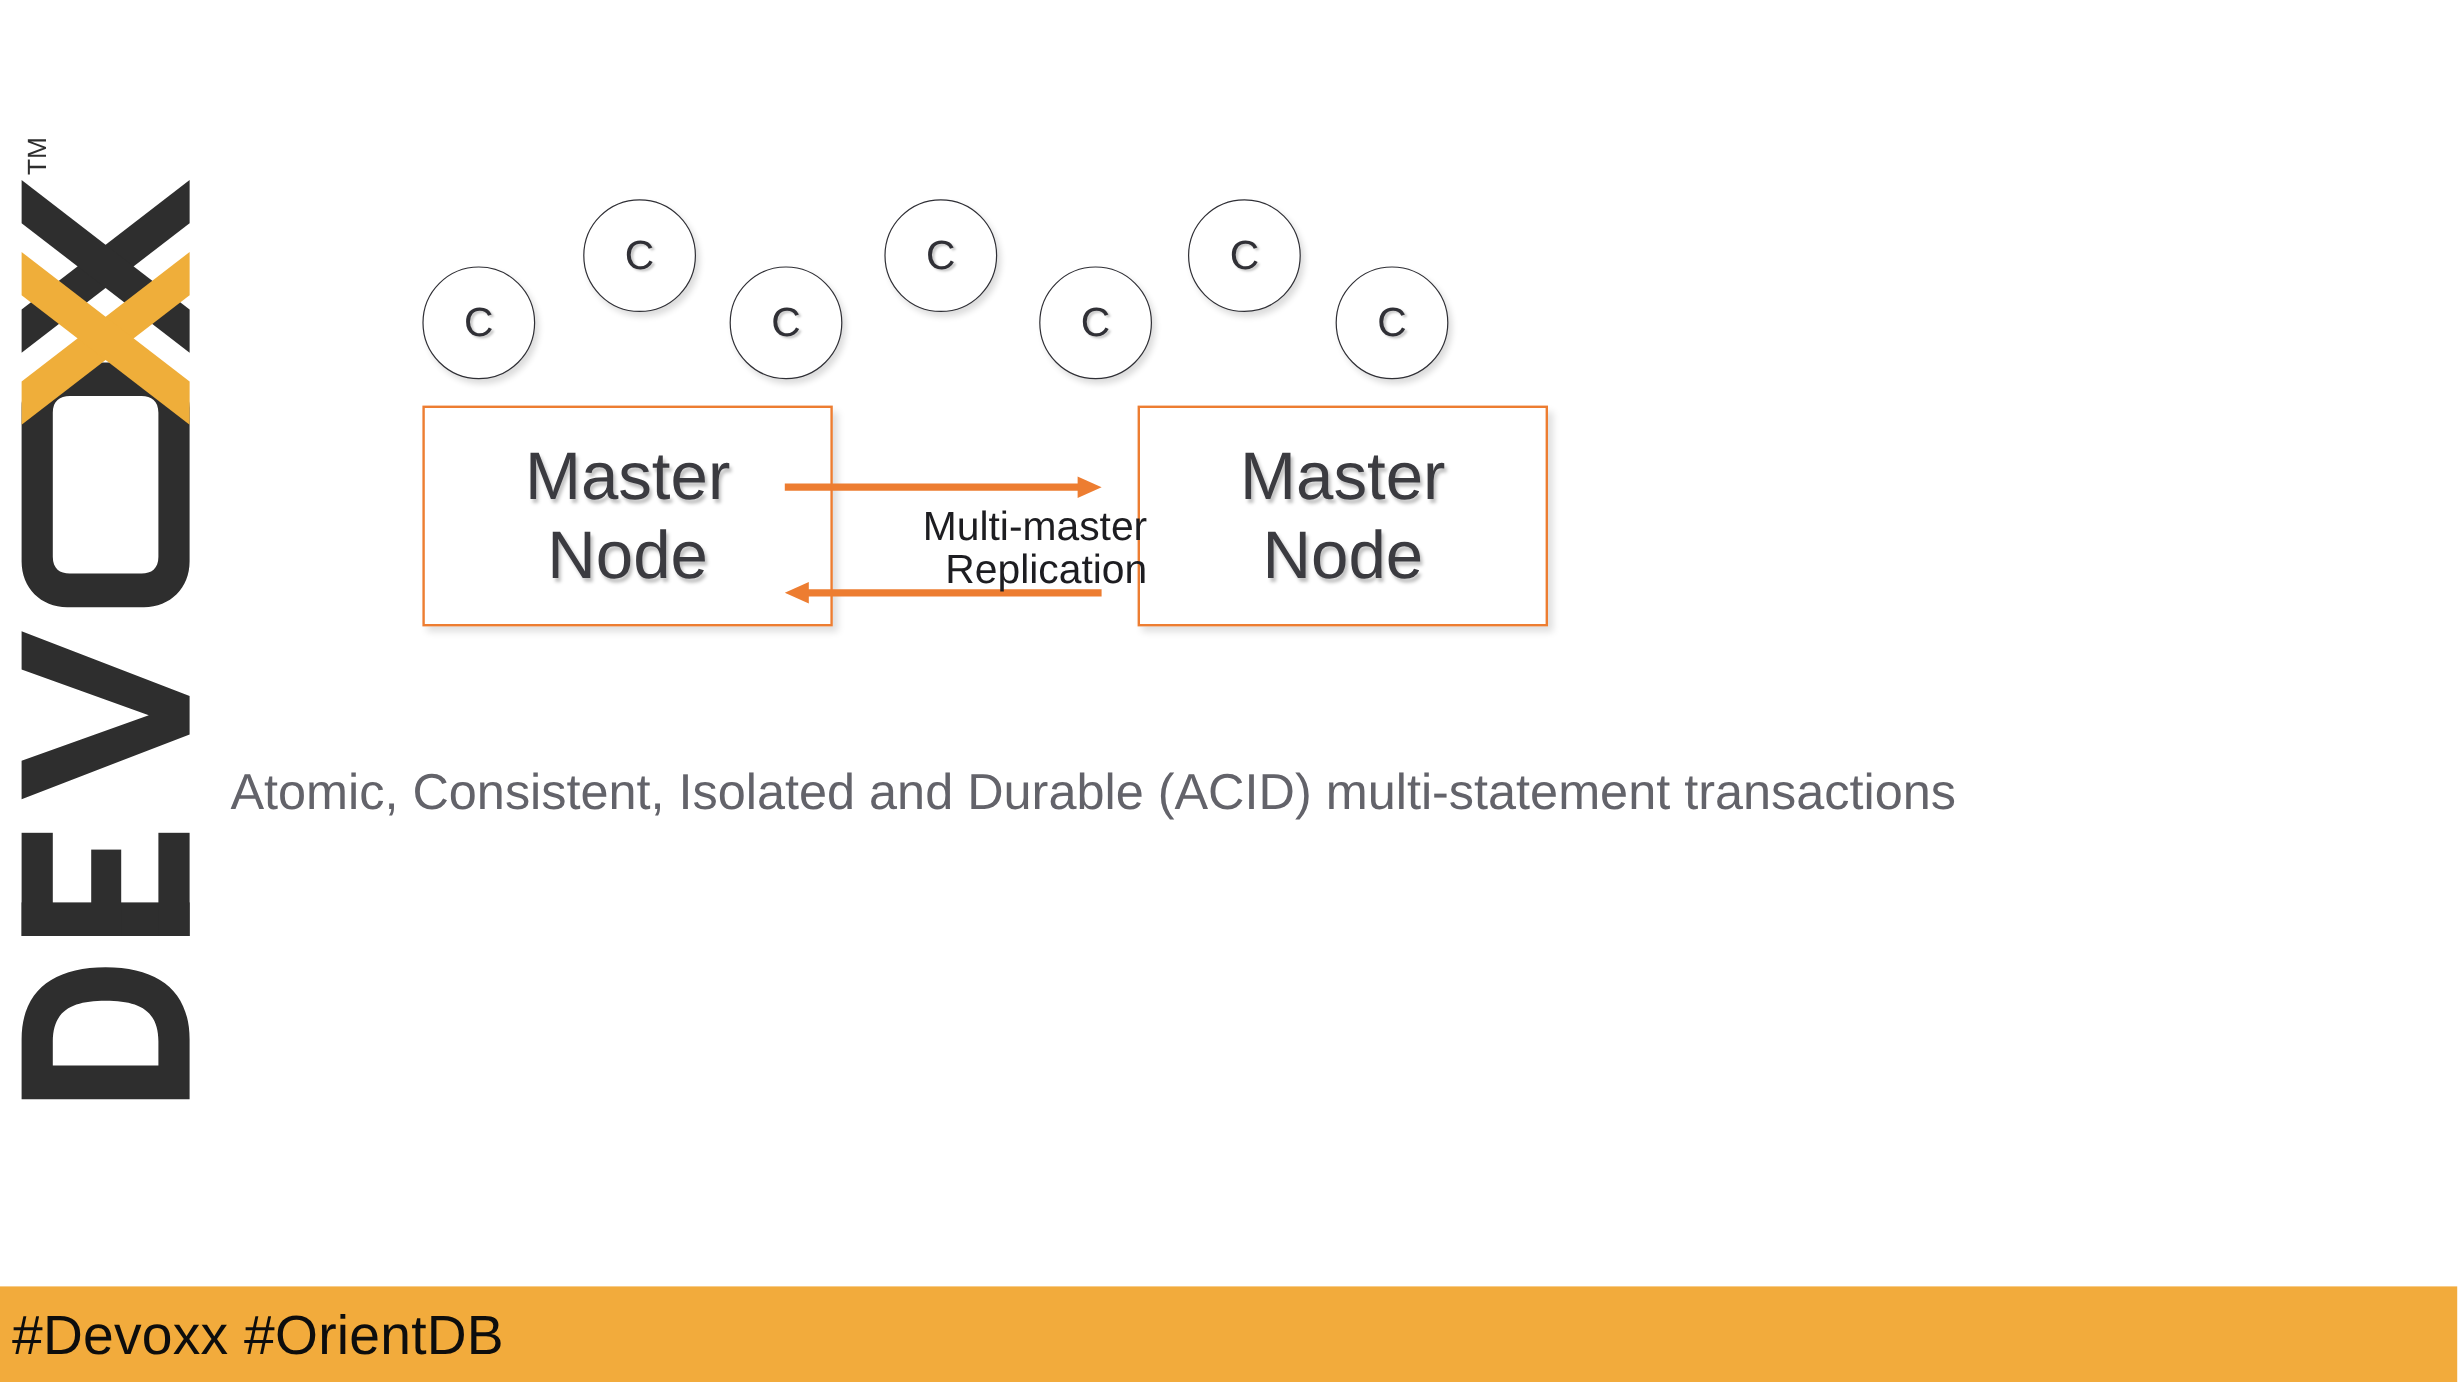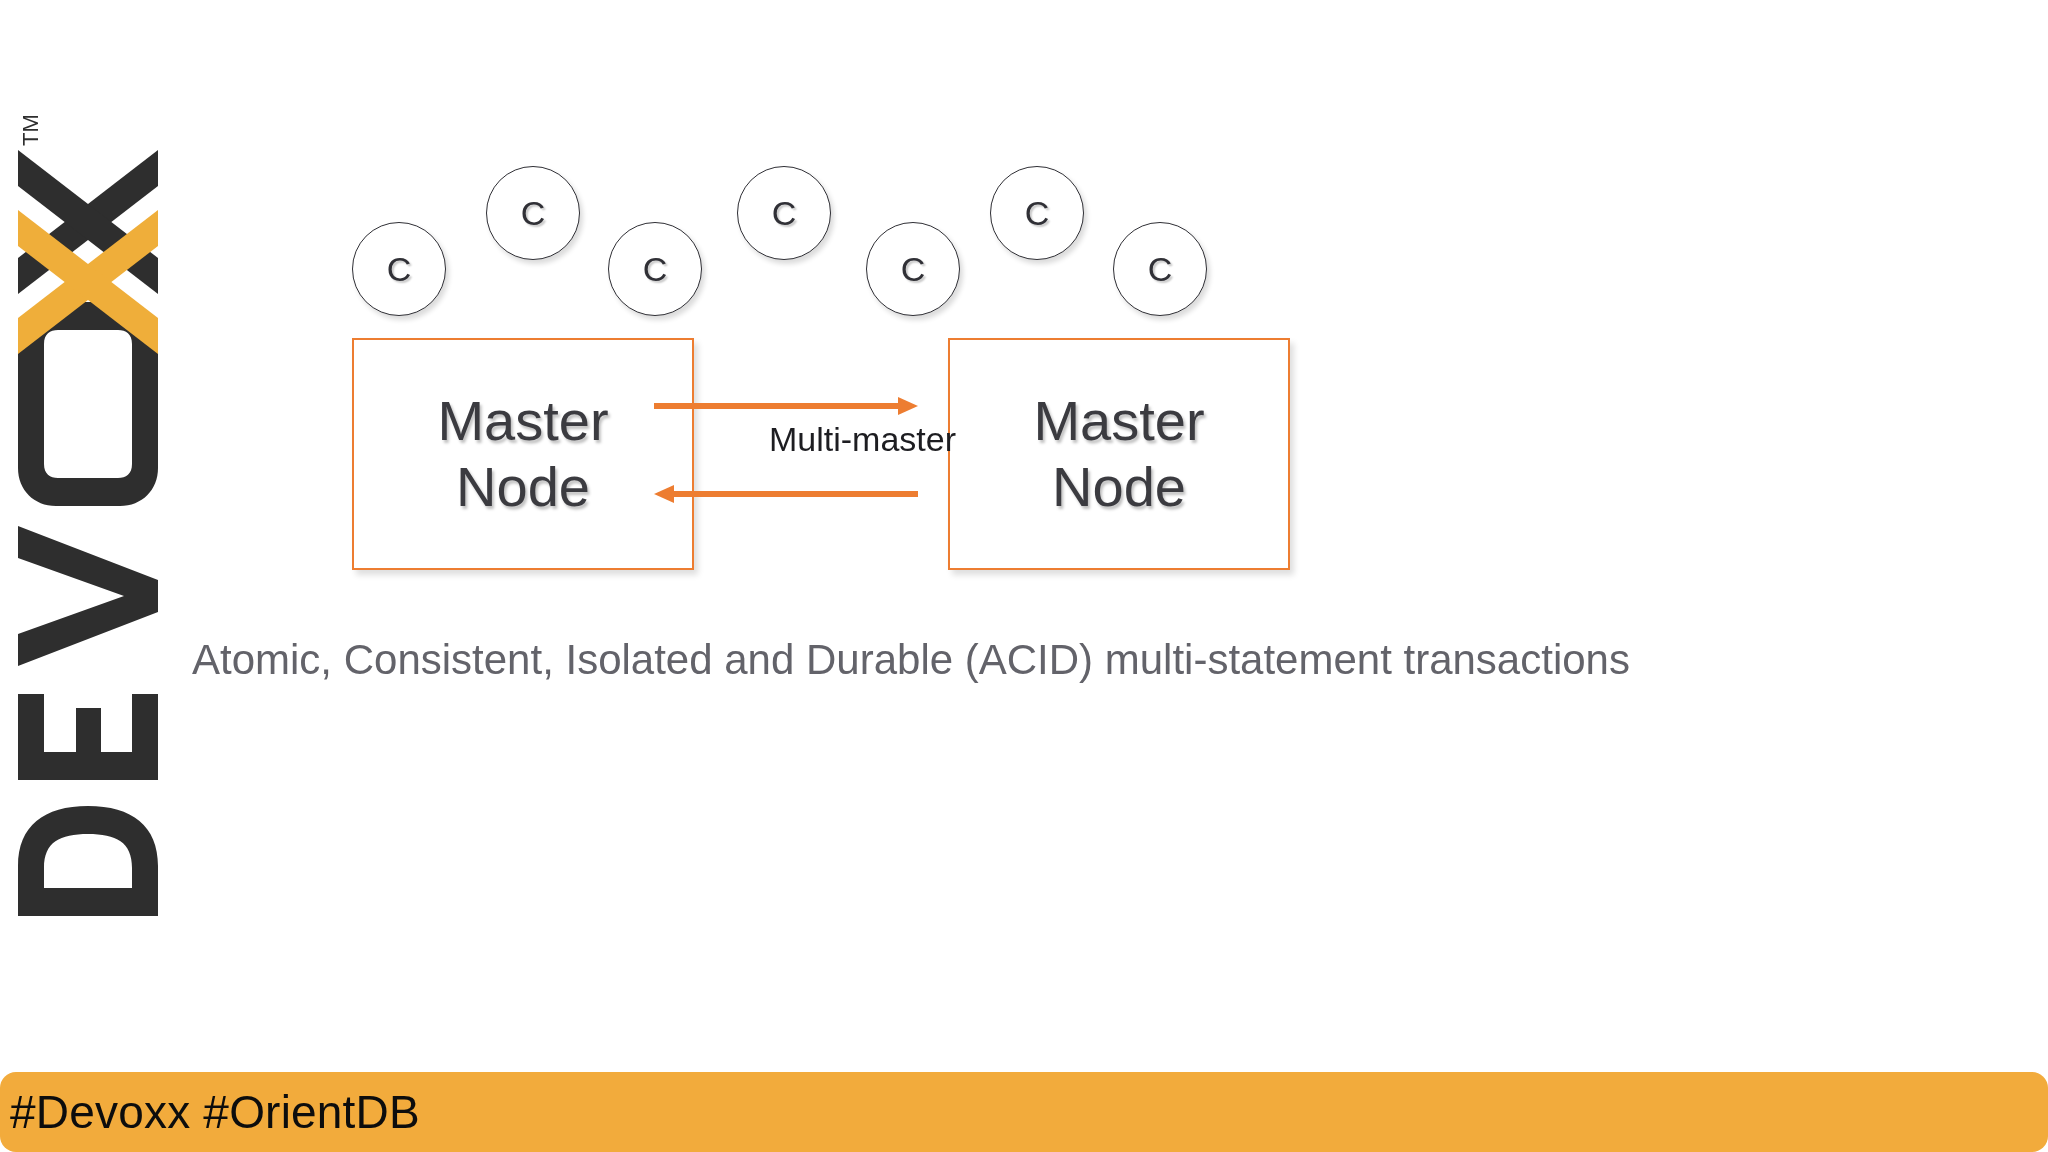"Master" .master-box { height: 232px -> 184px }
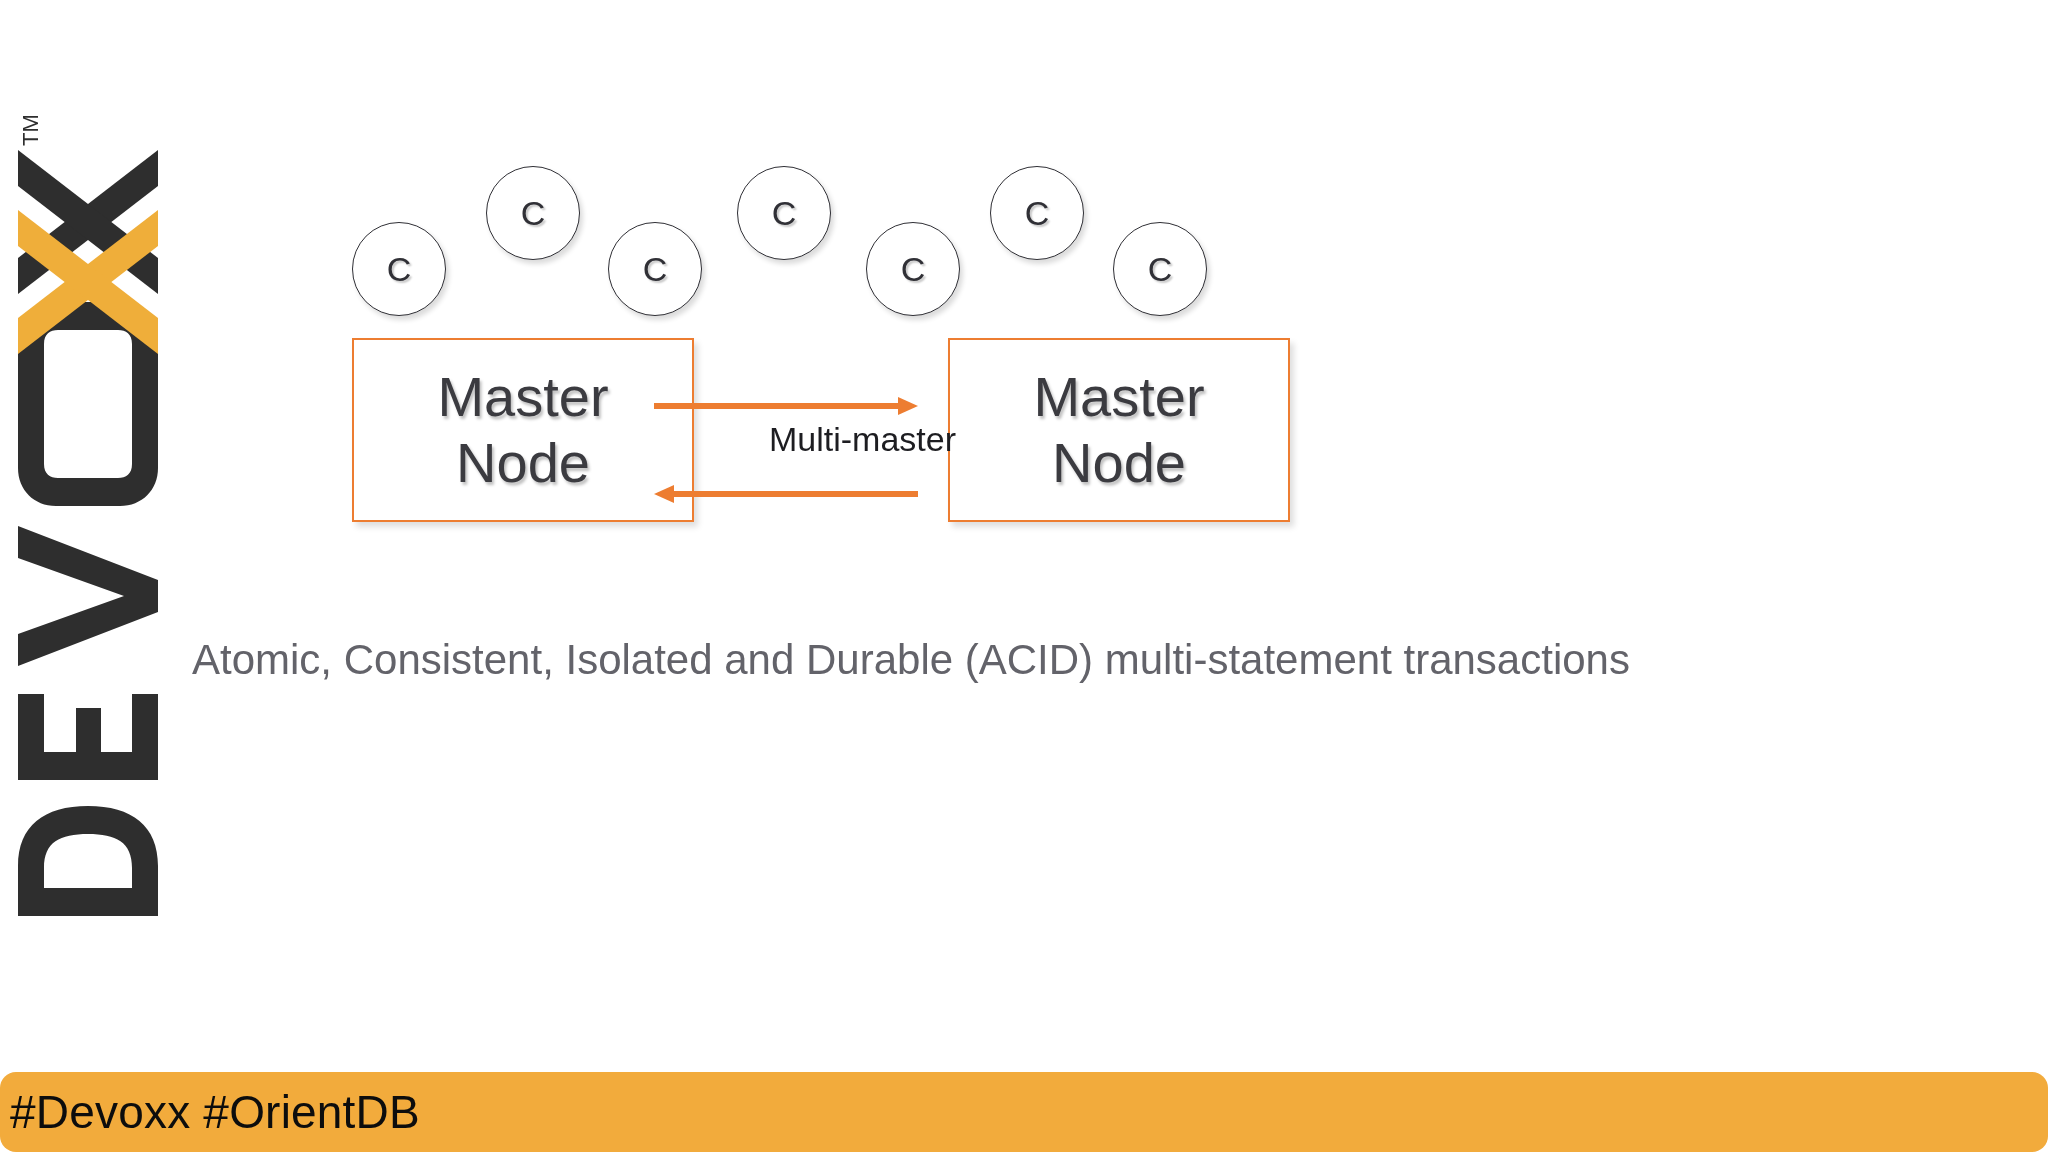"Replication" div { html: none -> <div>Replication</div> }
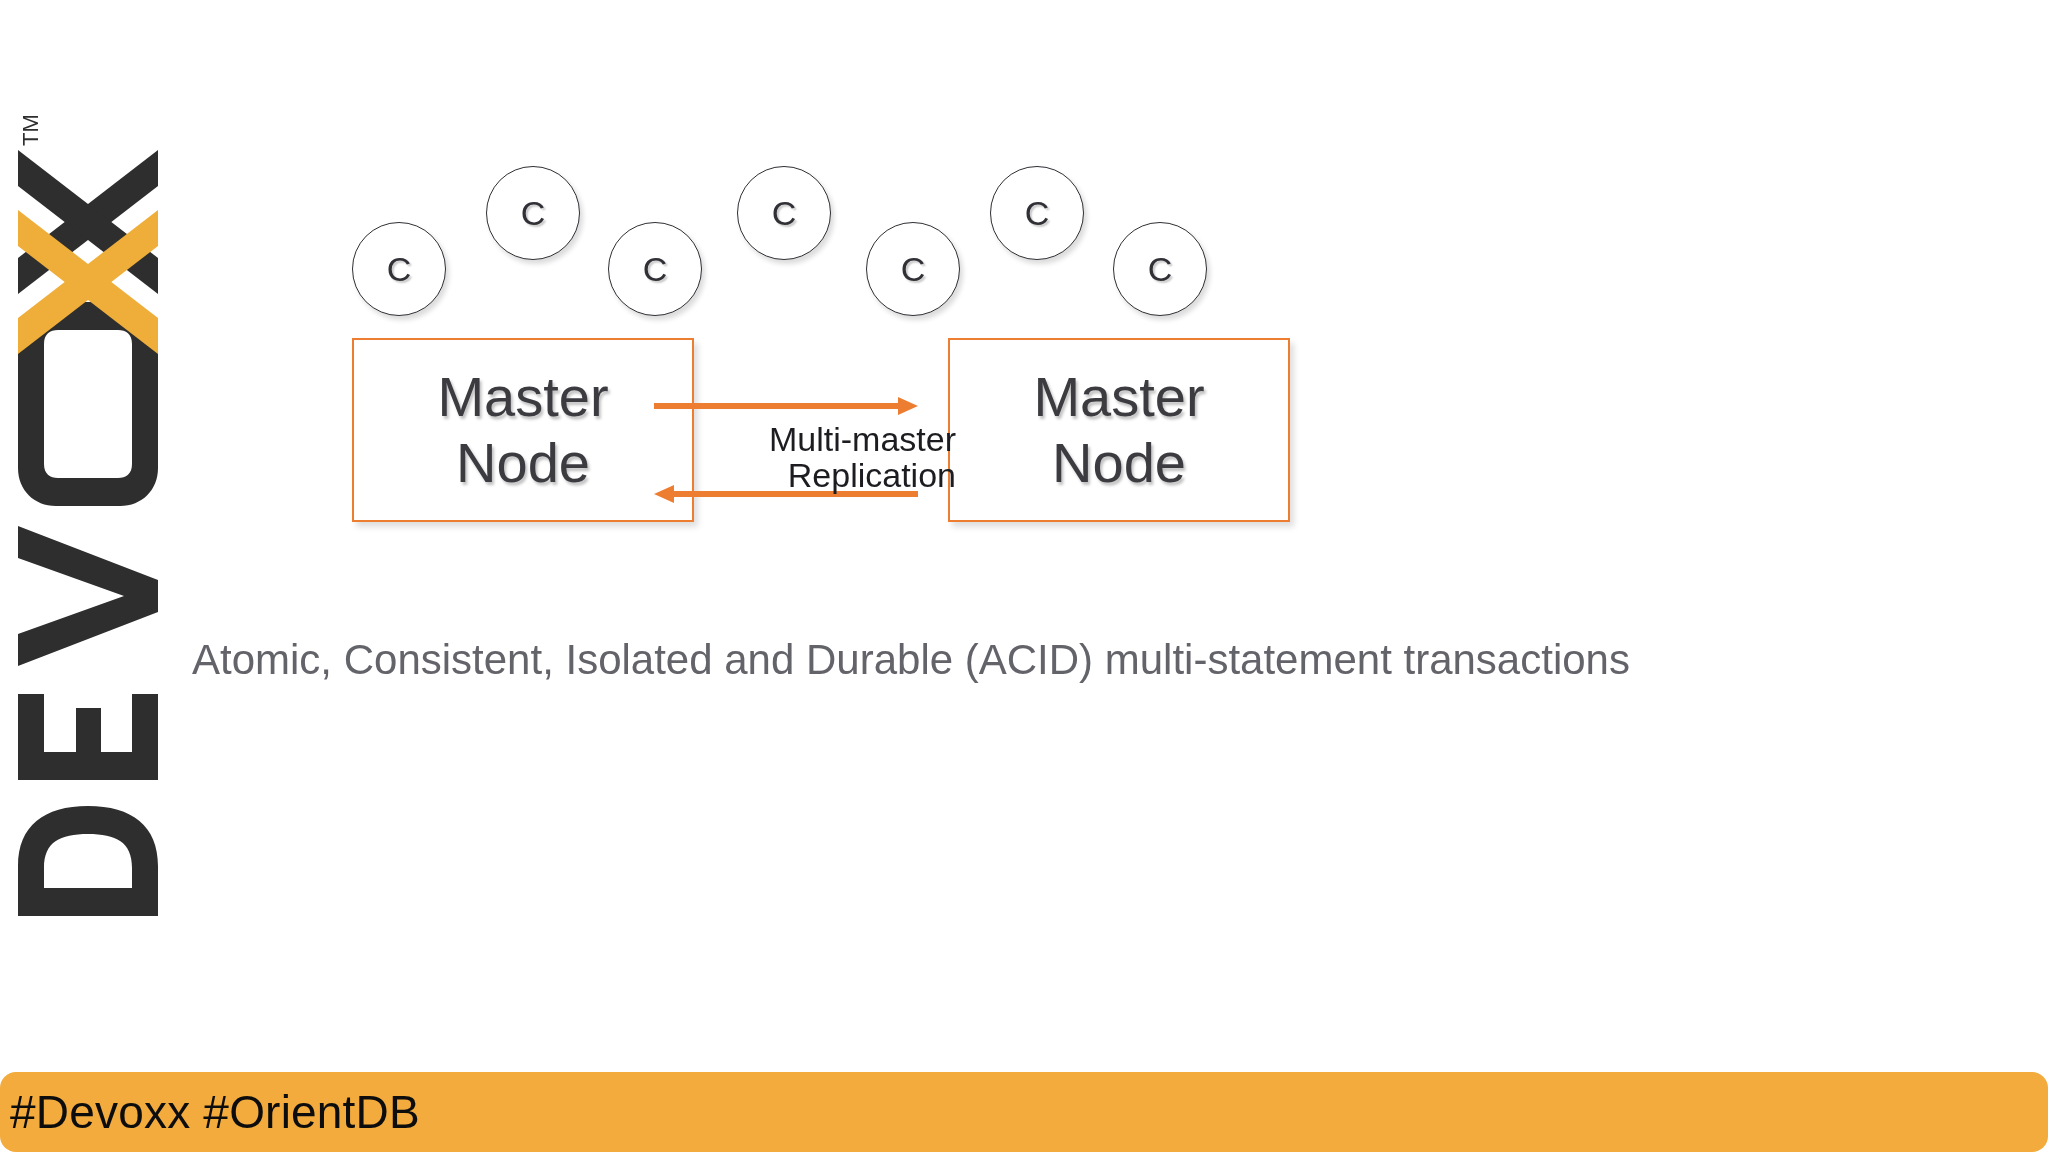"#Devoxx #OrientDB" .footer { border-radius: 16px -> none }
